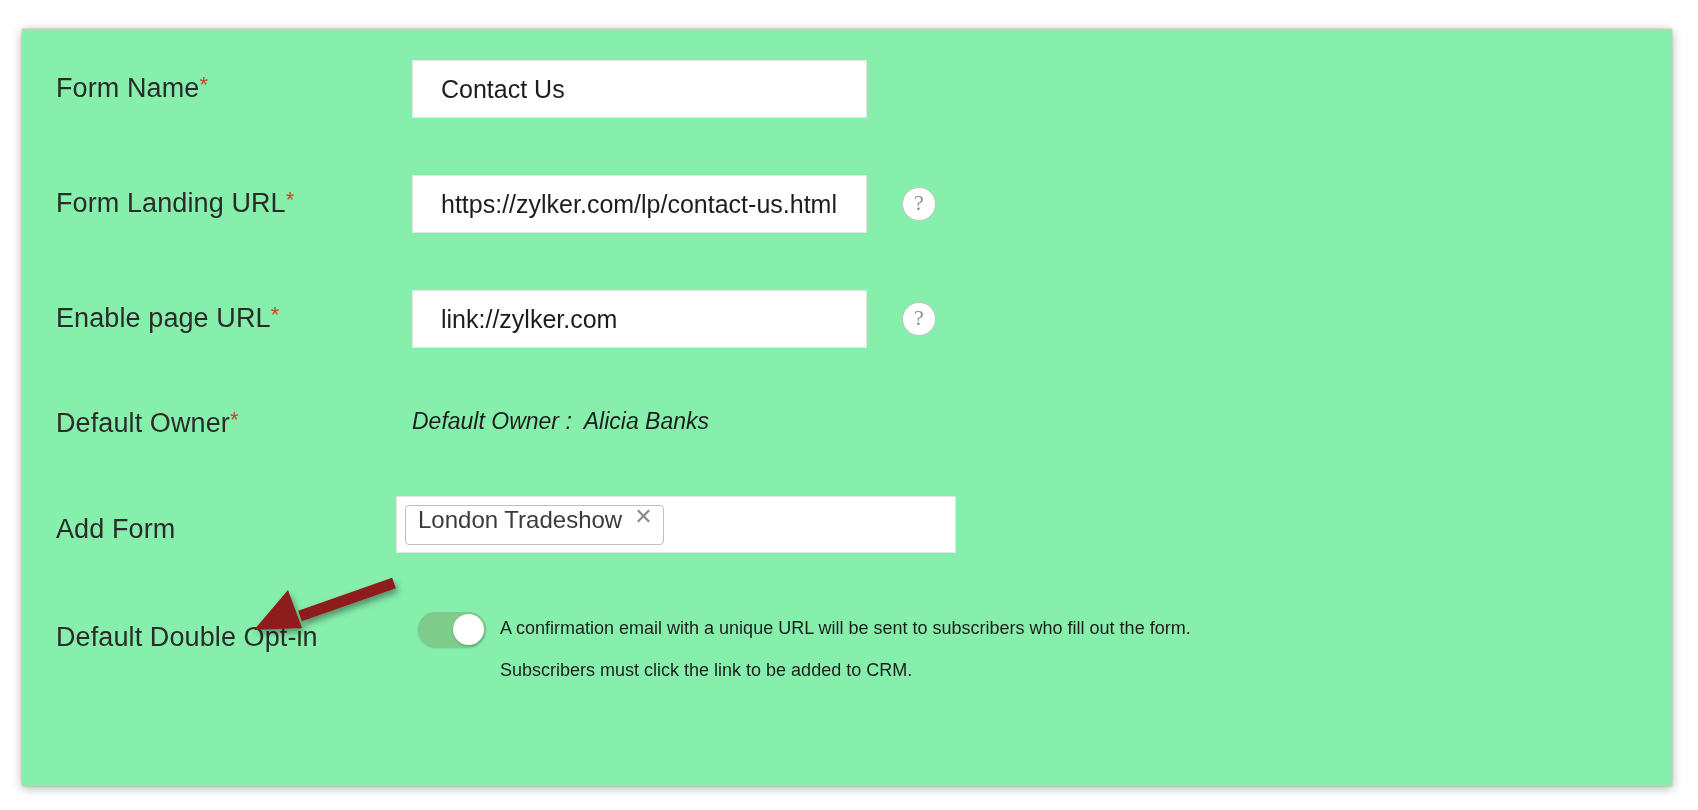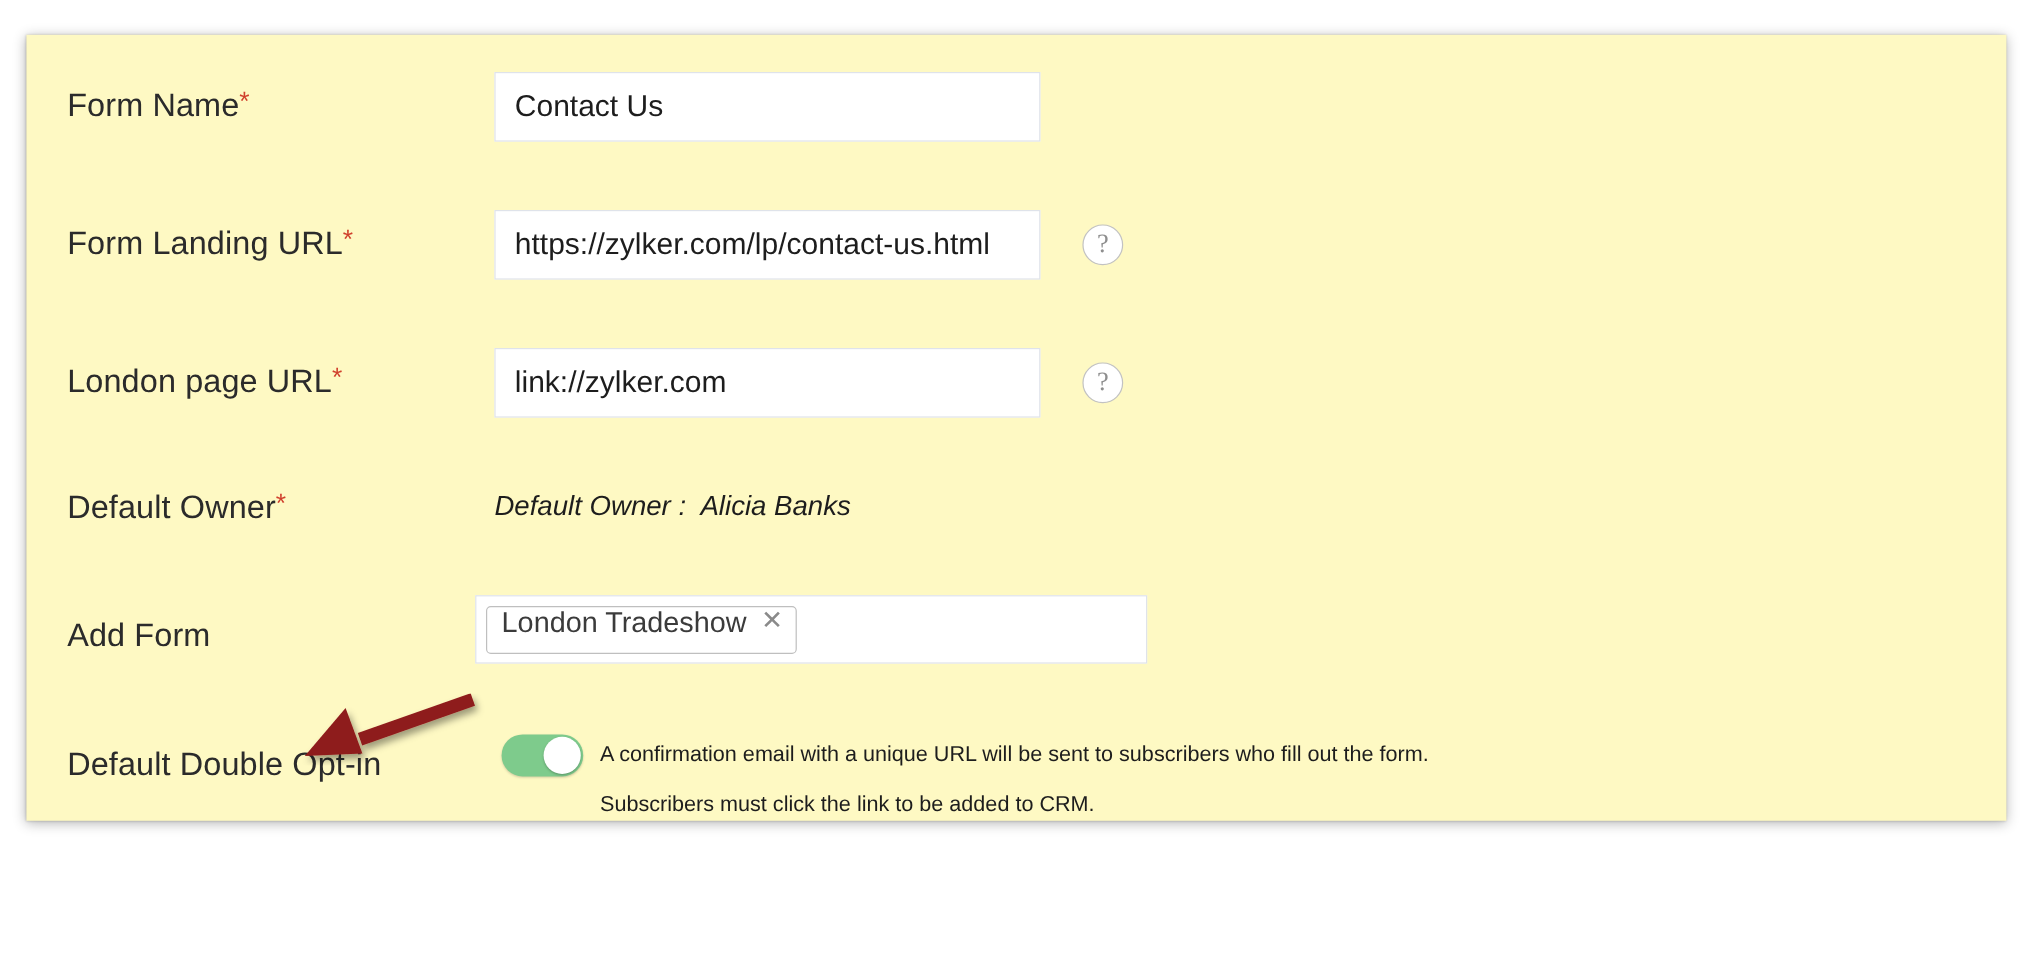"Form Name*" .card { background: #fef9c3 -> #86efac; height: 655px -> 757px }
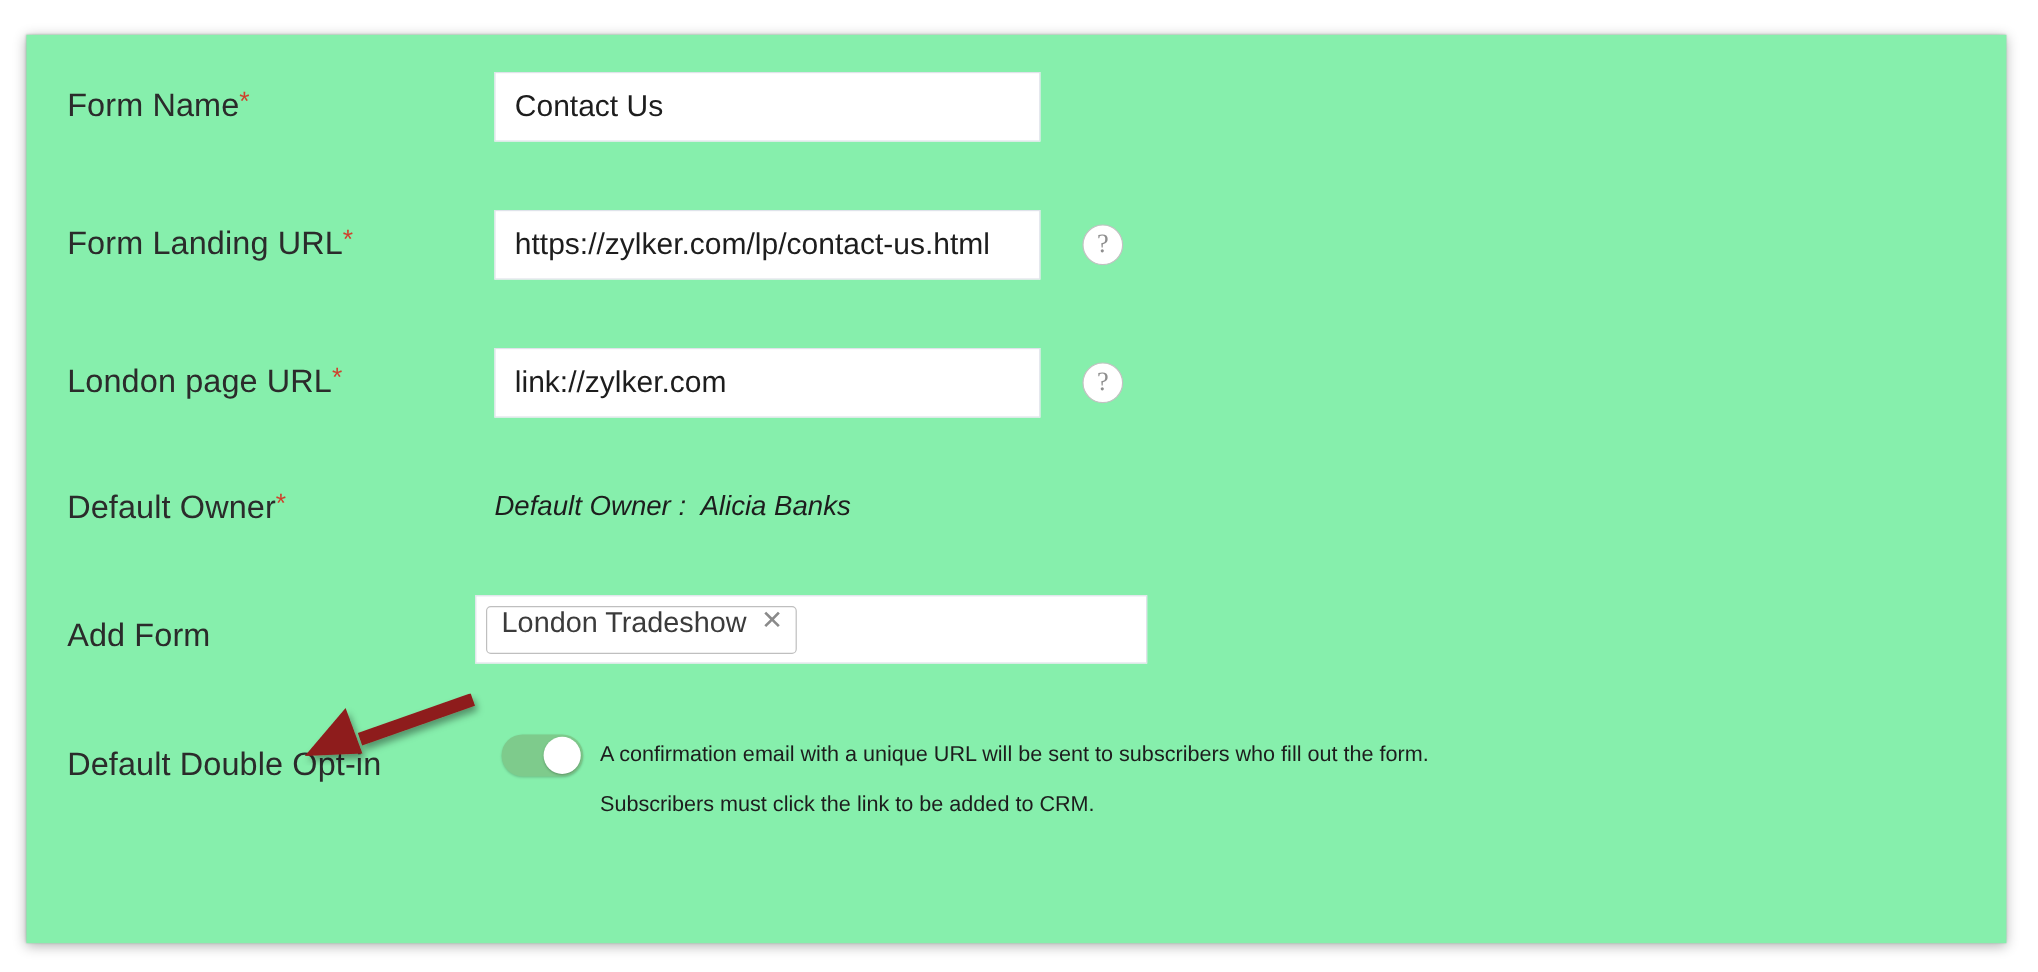"Contact Us" .field { padding-left: 16px -> 28px }
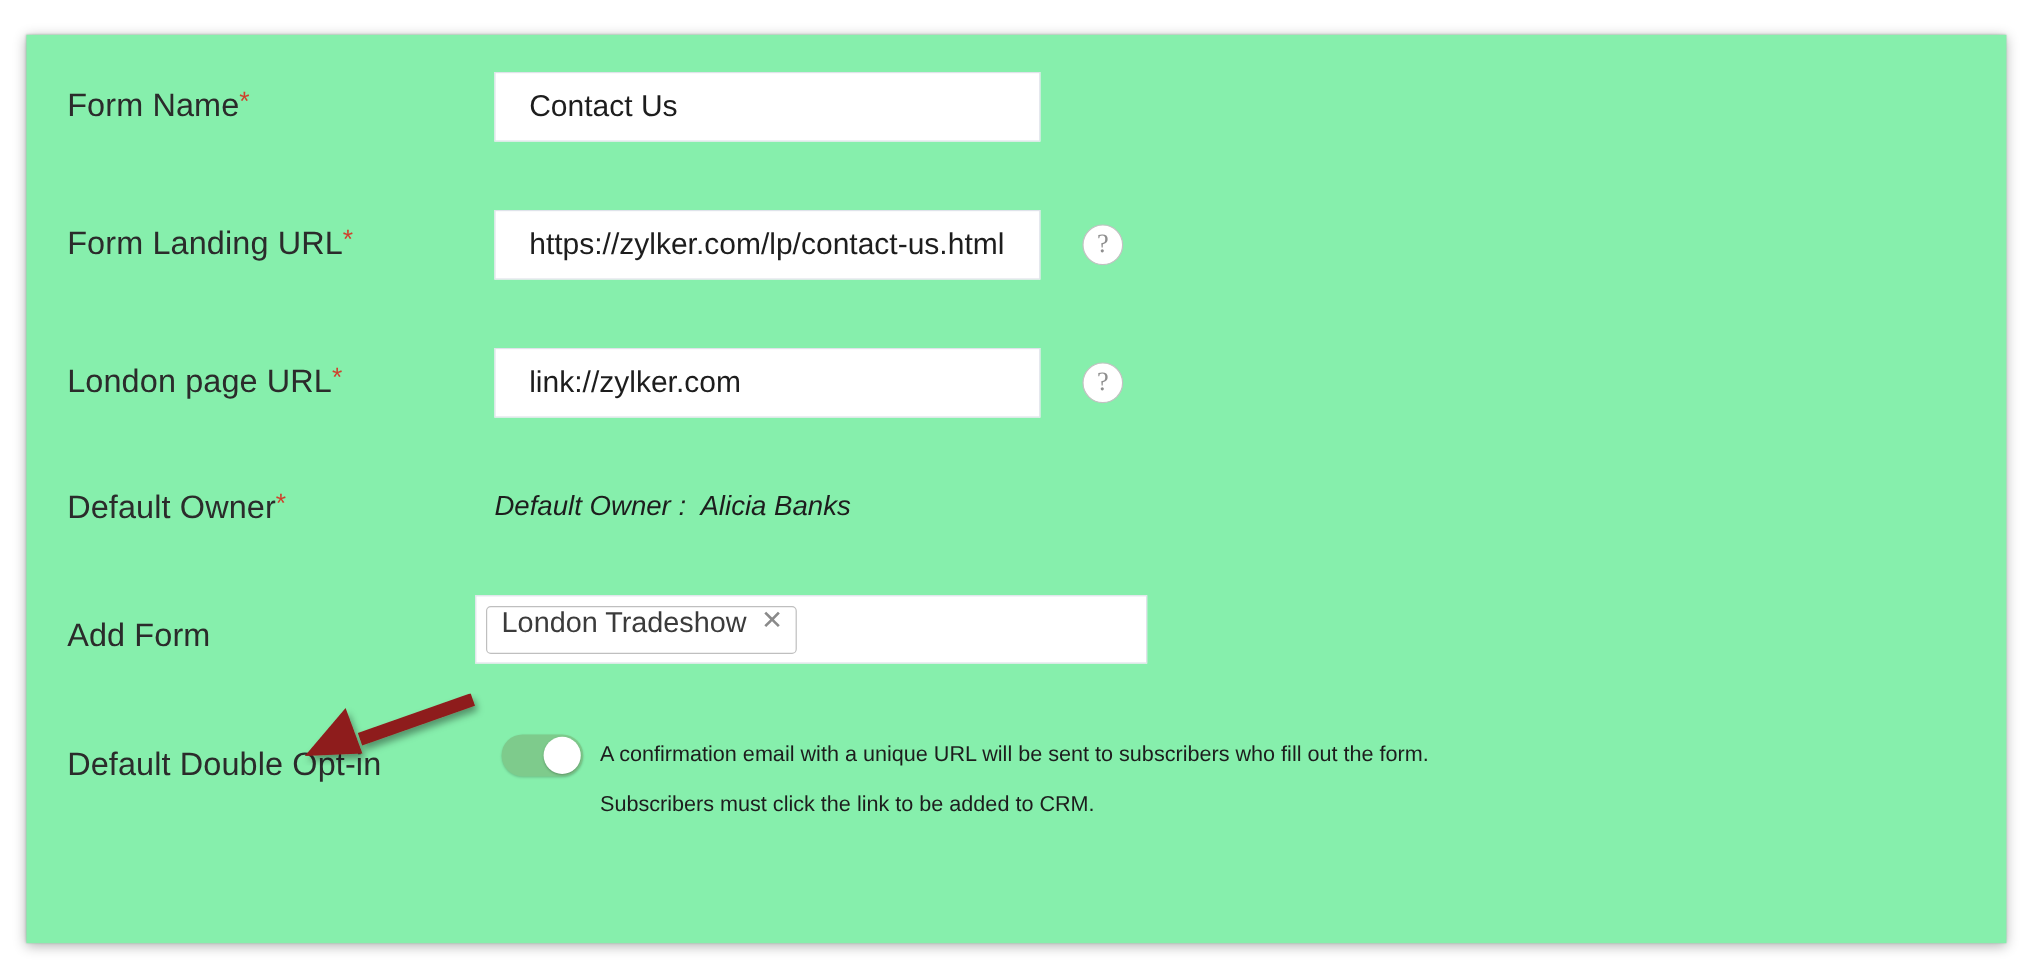"London page URL" span { text: London -> Enable }
